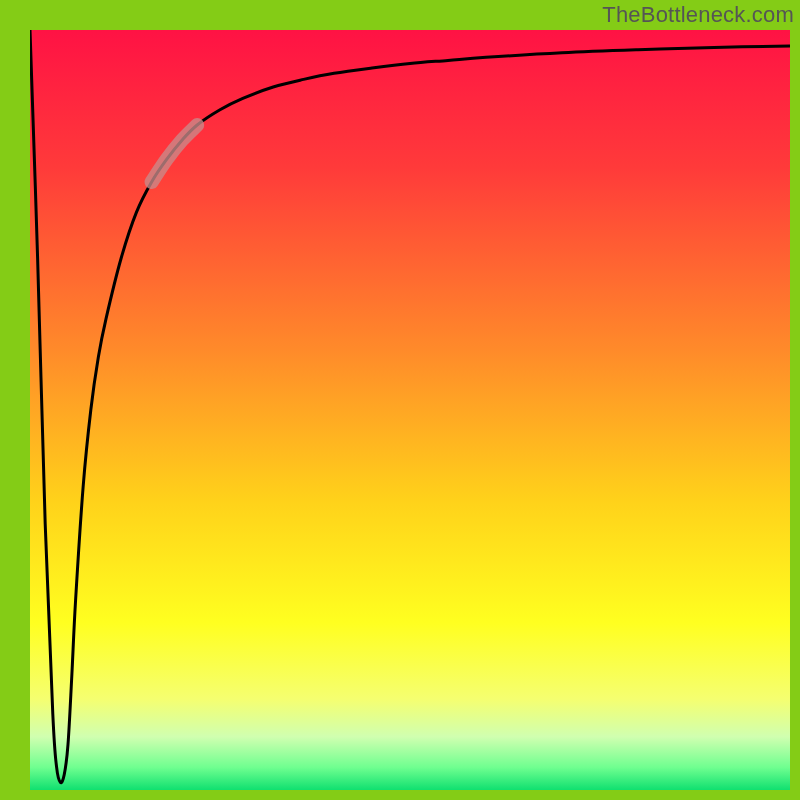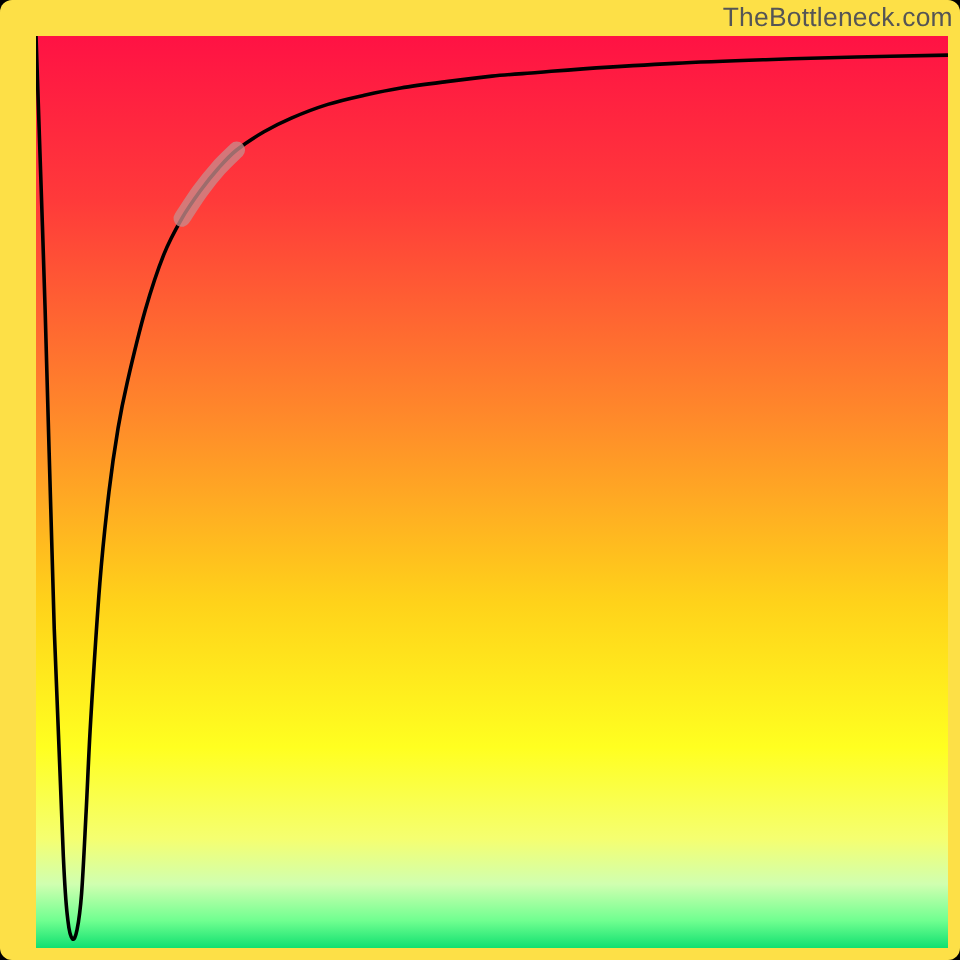"TheBottleneck.com" .frame { background: #fde047 -> #84cc16; border-radius: 10px -> none }
